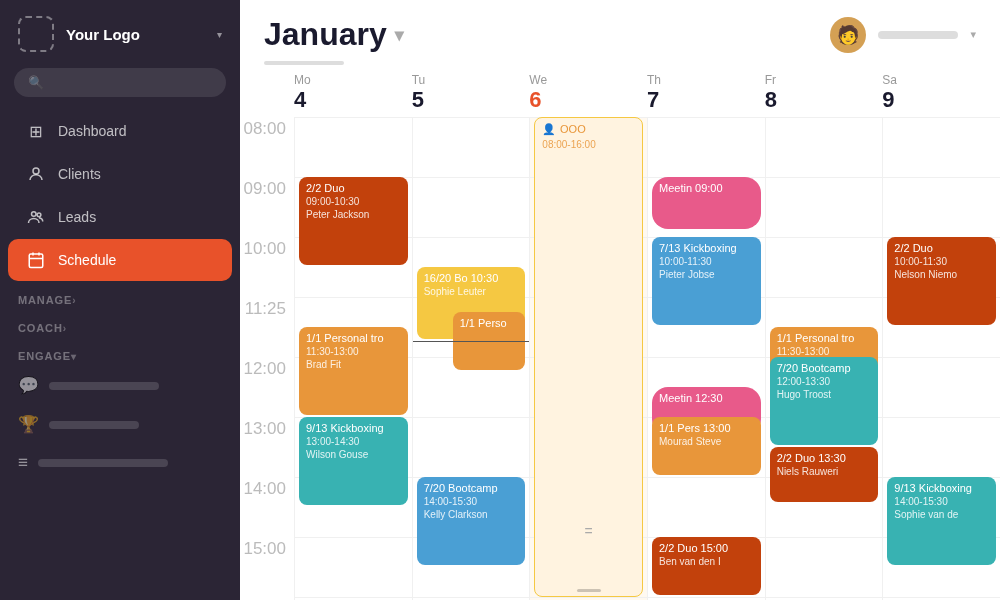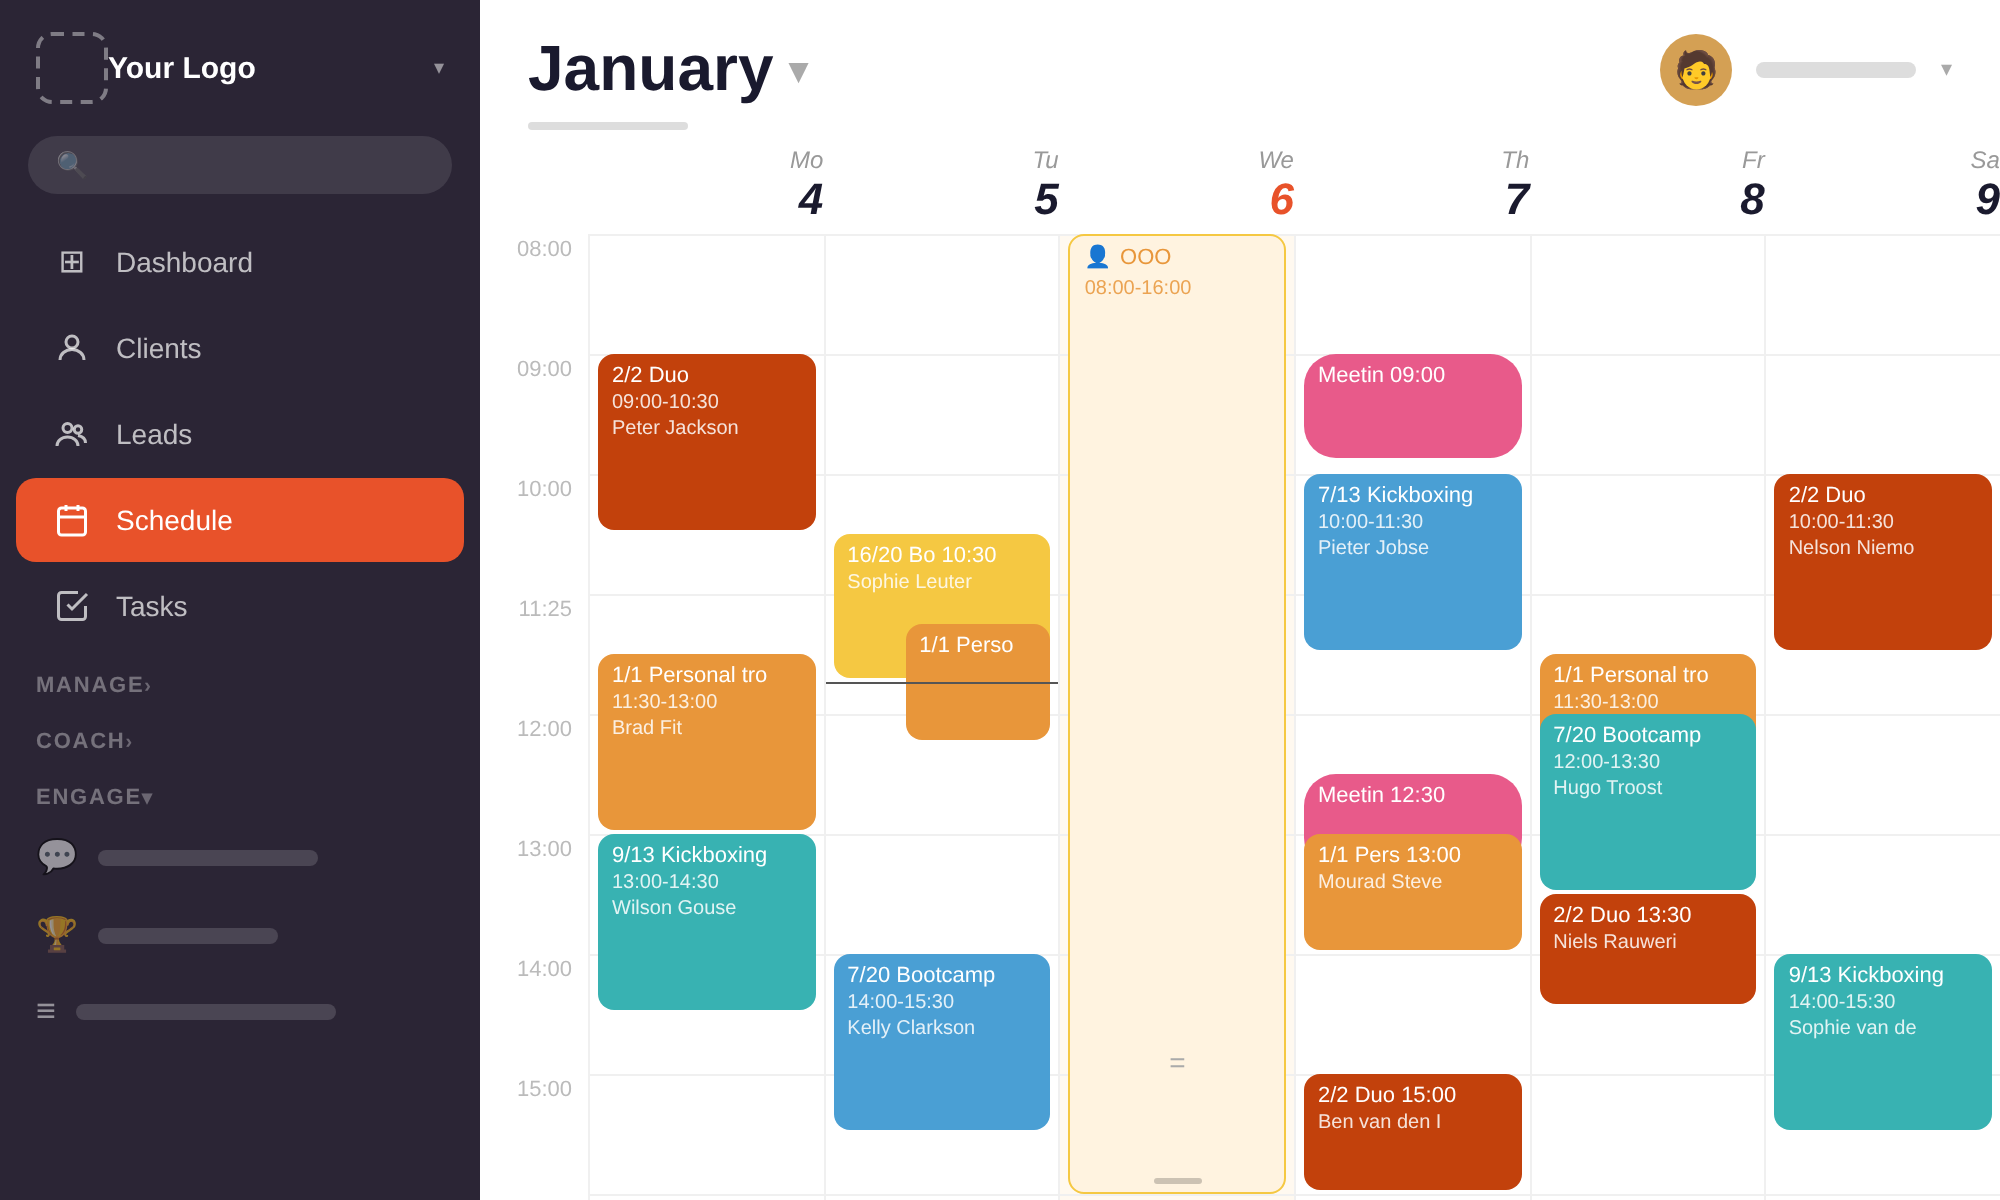"Your Logo" .logo-area { gap: 0 -> 12px }
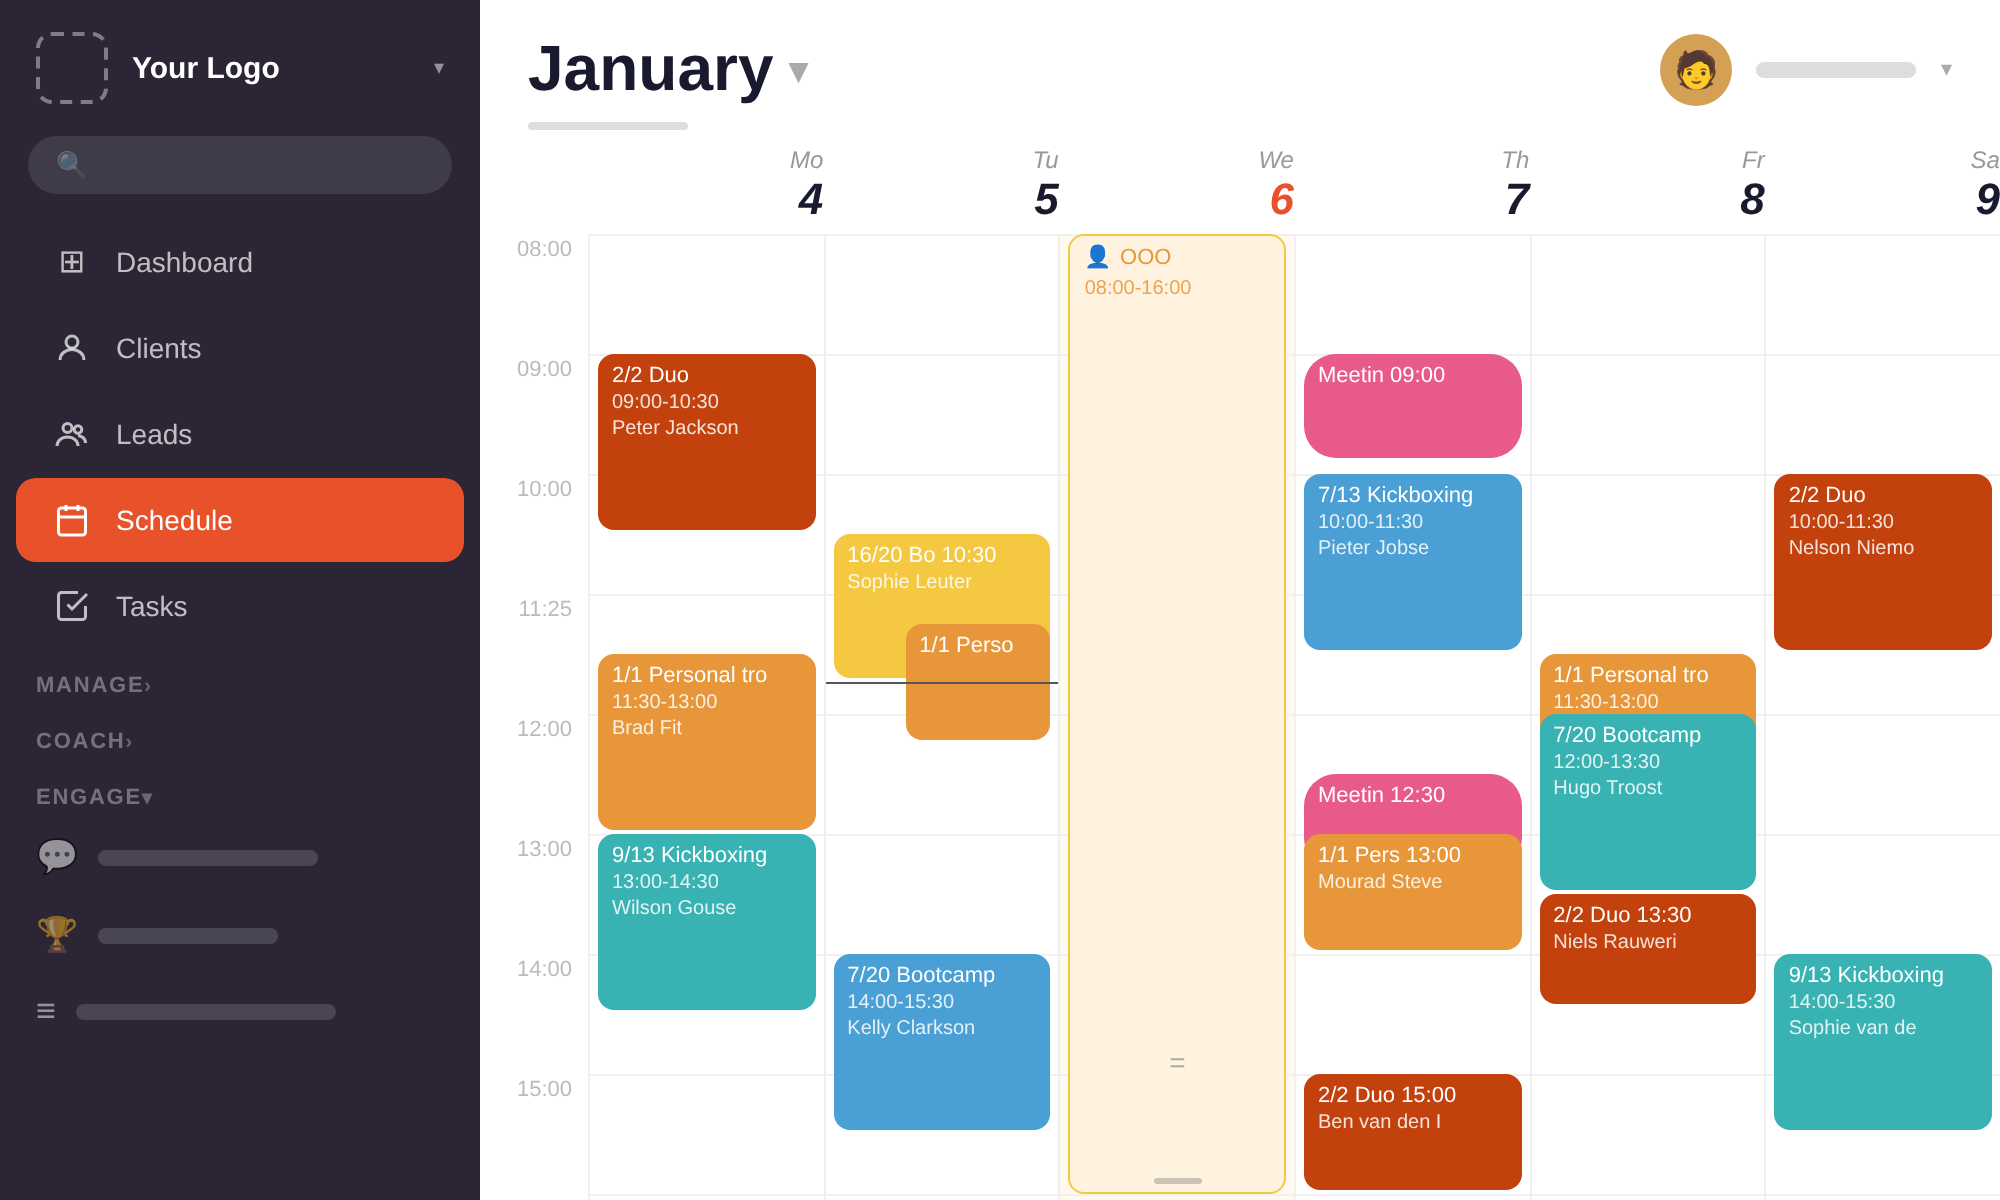"Mo" .day-header { font-style: italic -> none; text-align: right -> left }
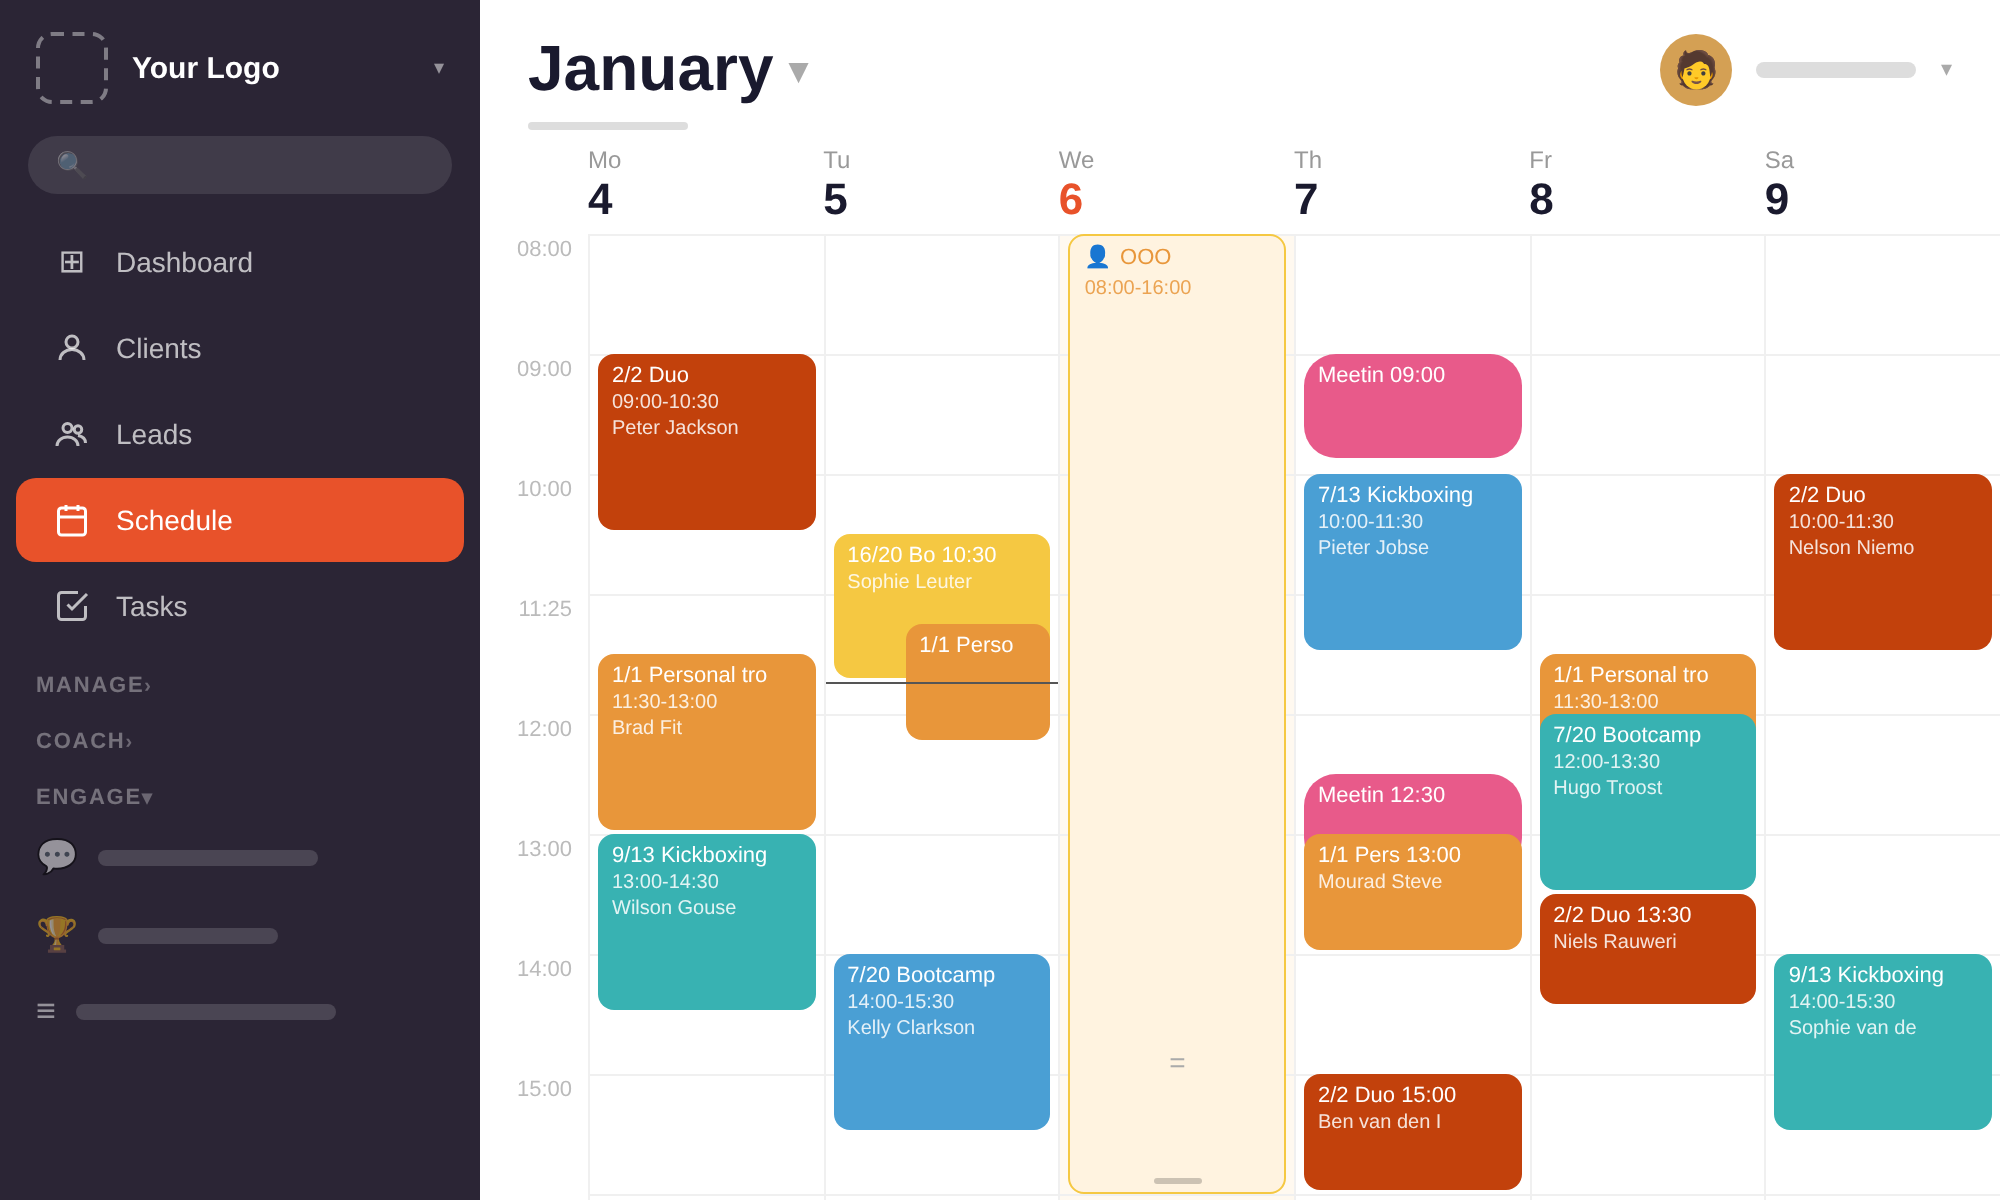"08:00" .time-slot { font-size: 11px -> 17px }
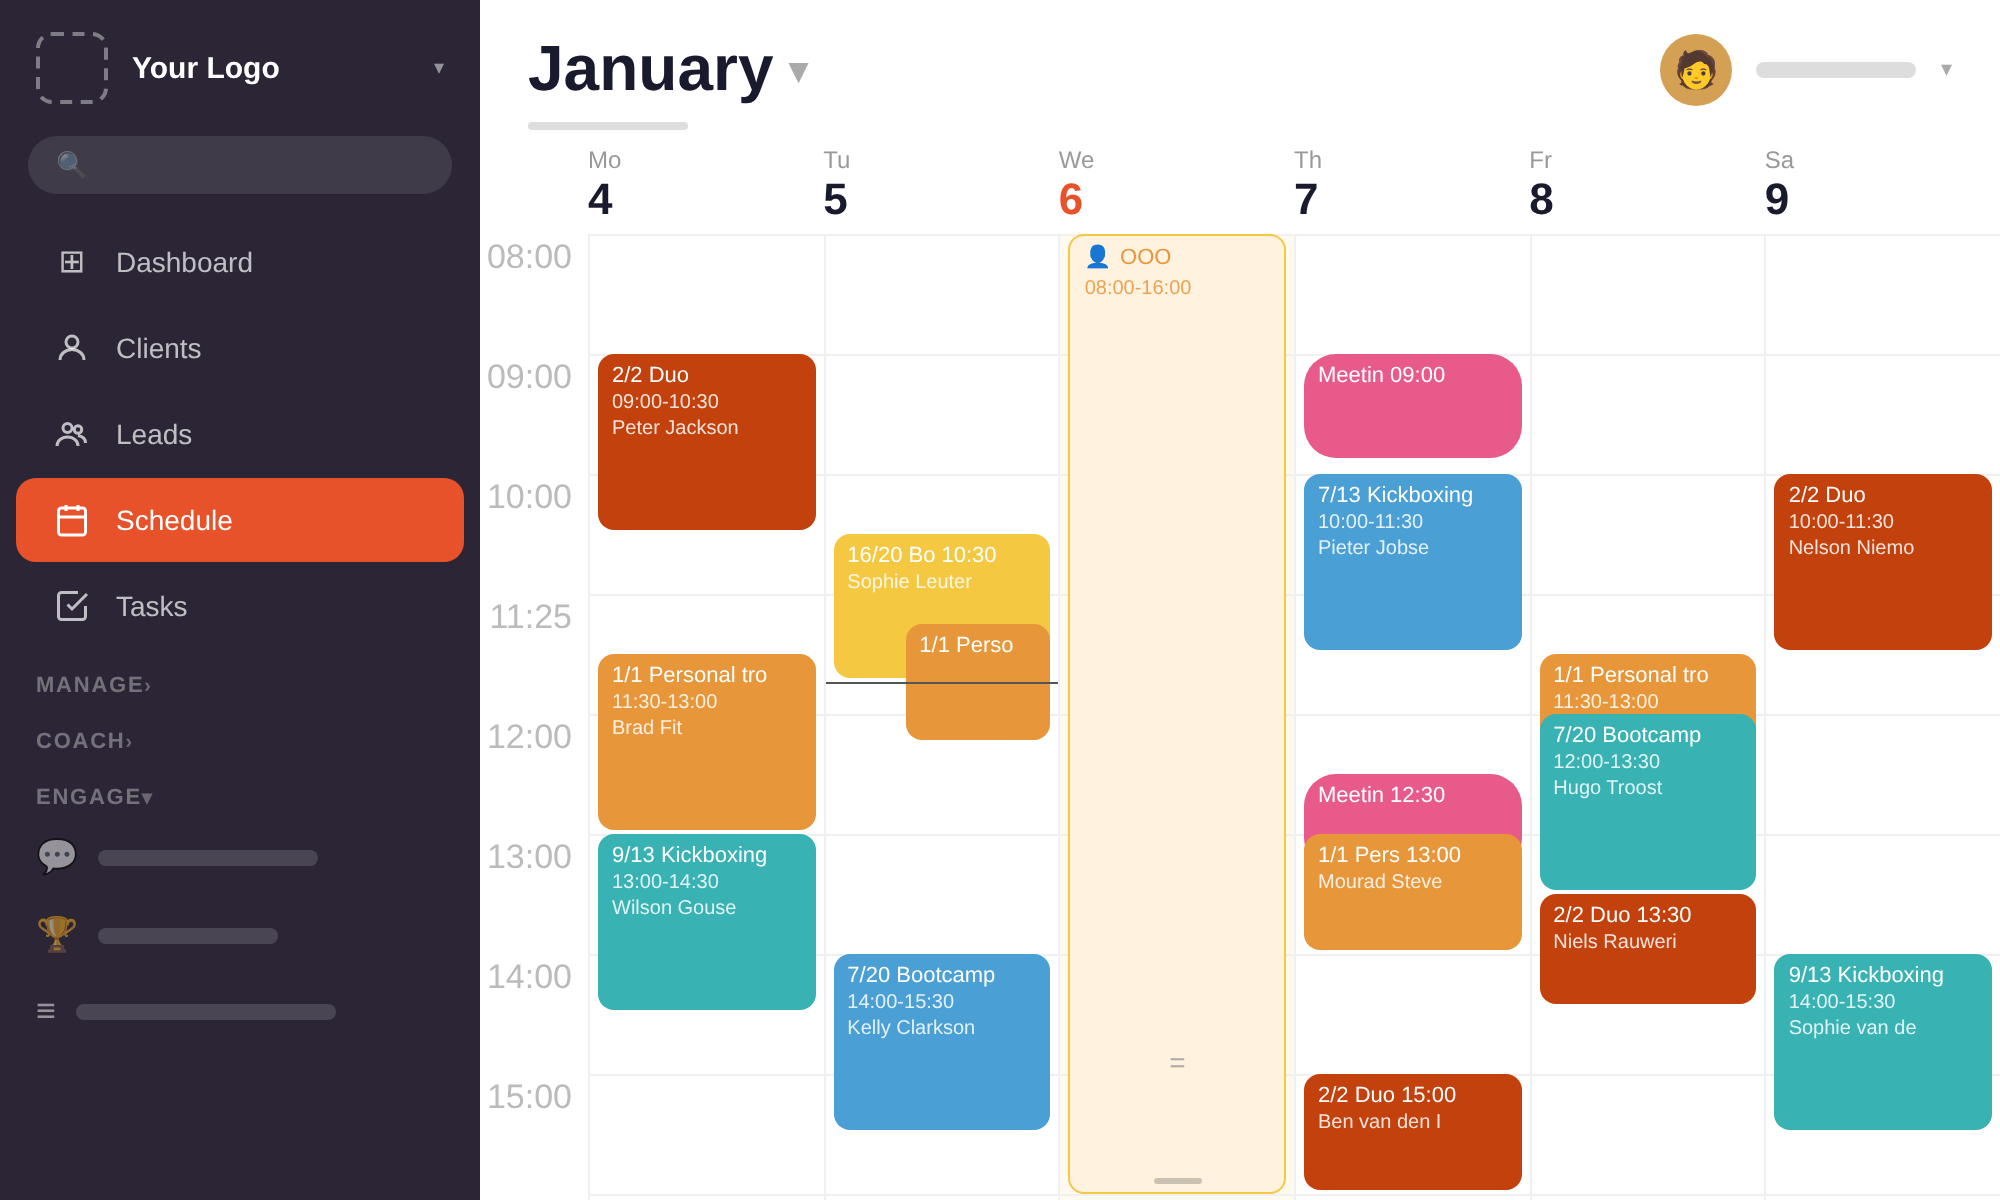"Tasks" div.nav-item { html: <div> <span> <svg> <polyline></polyline> <path></path> </svg> </span> <span>Tasks</span> </div> -> none }
